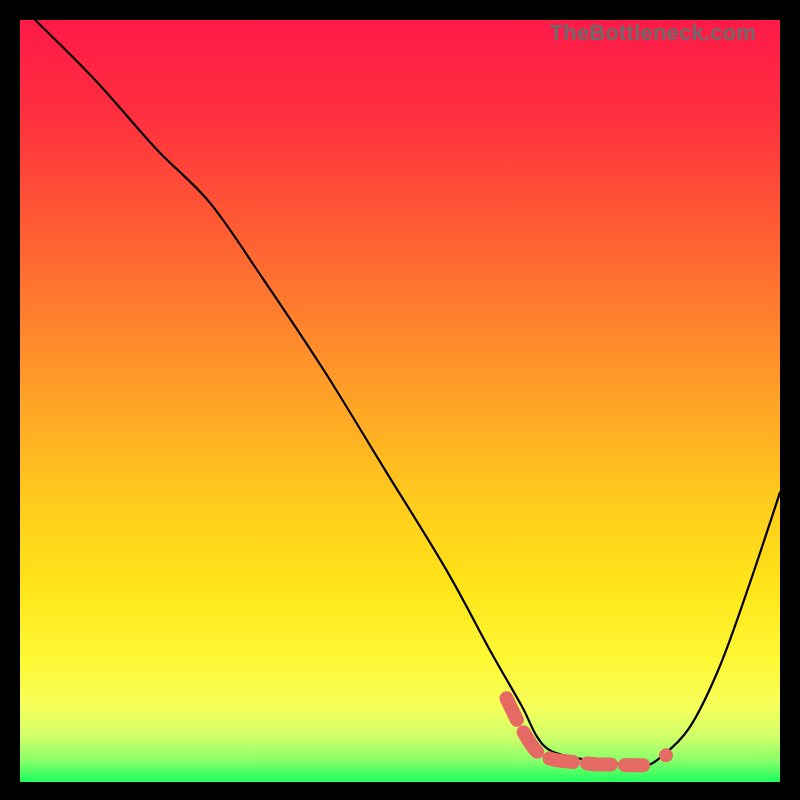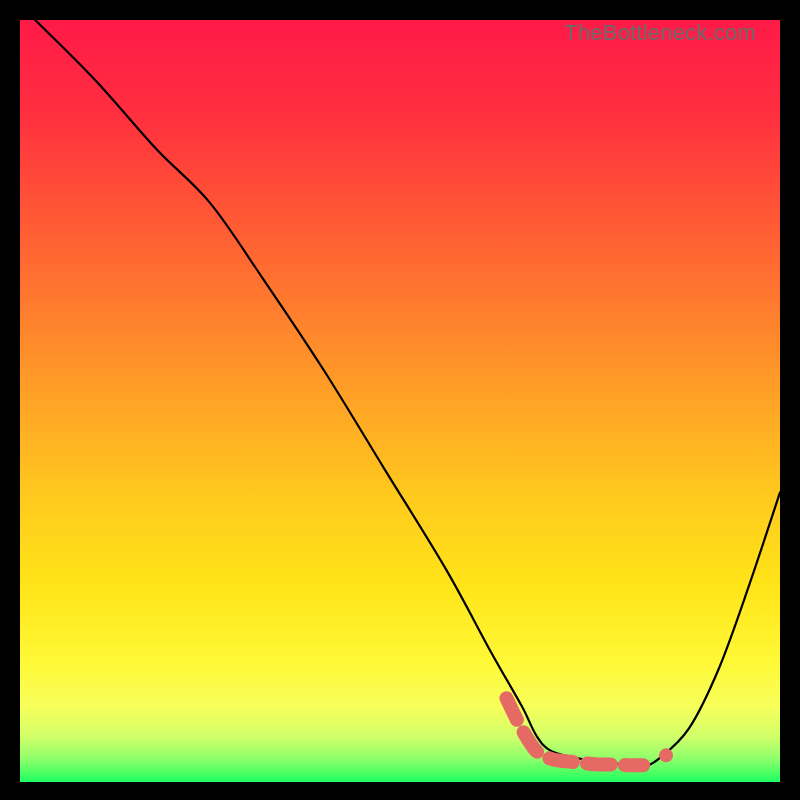"TheBottleneck.com" .watermark { font-weight: 400 -> 700 }
